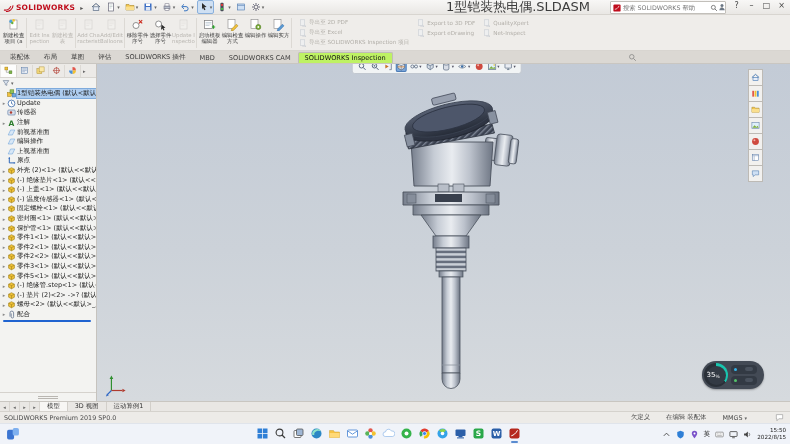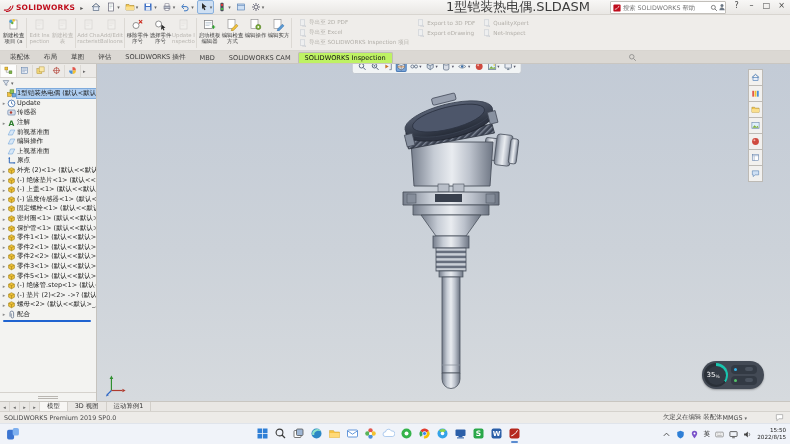"欠定义" .sb-right { gap: none -> 16px }
